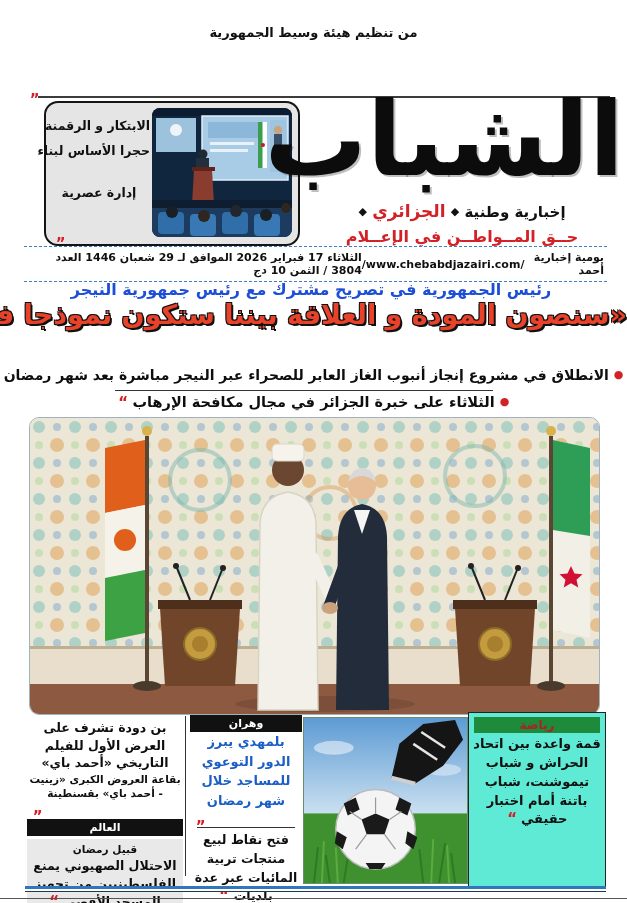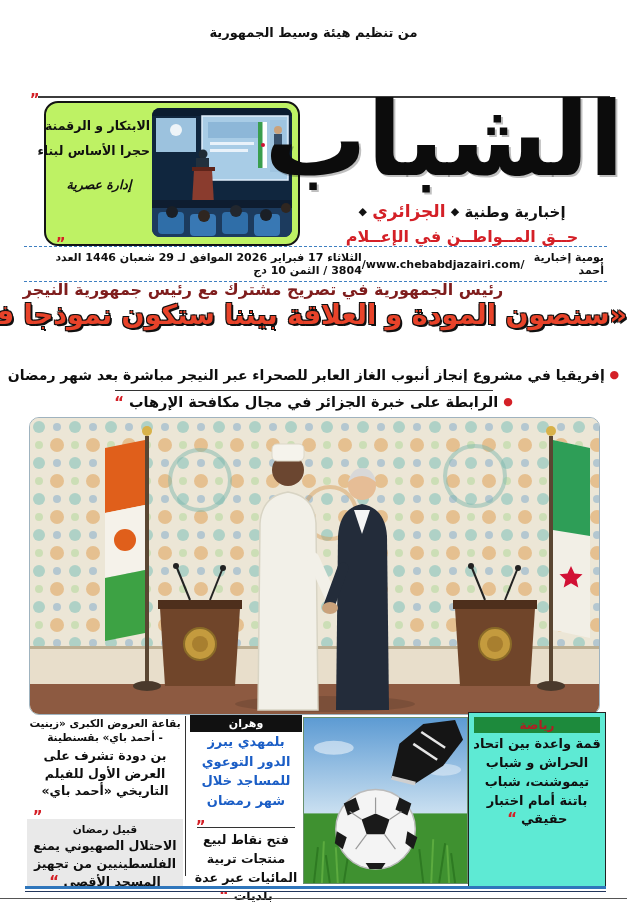"الابتكار و الرقمنة" .innov-box { background: #bef264 -> #e5e5e5 }
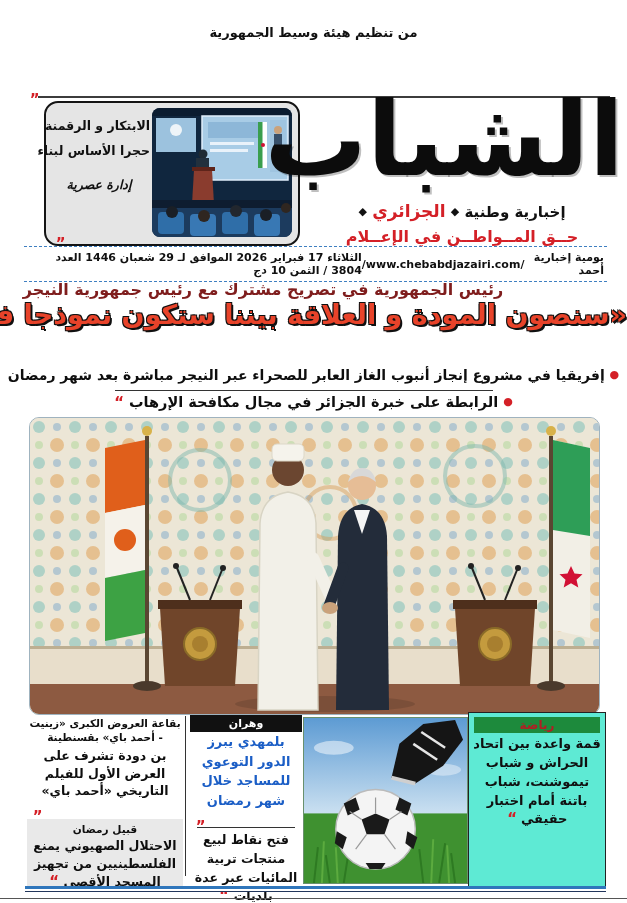"إدارة عصرية" .il3 { font-style: italic -> none; margin-top: 19px -> 27px }
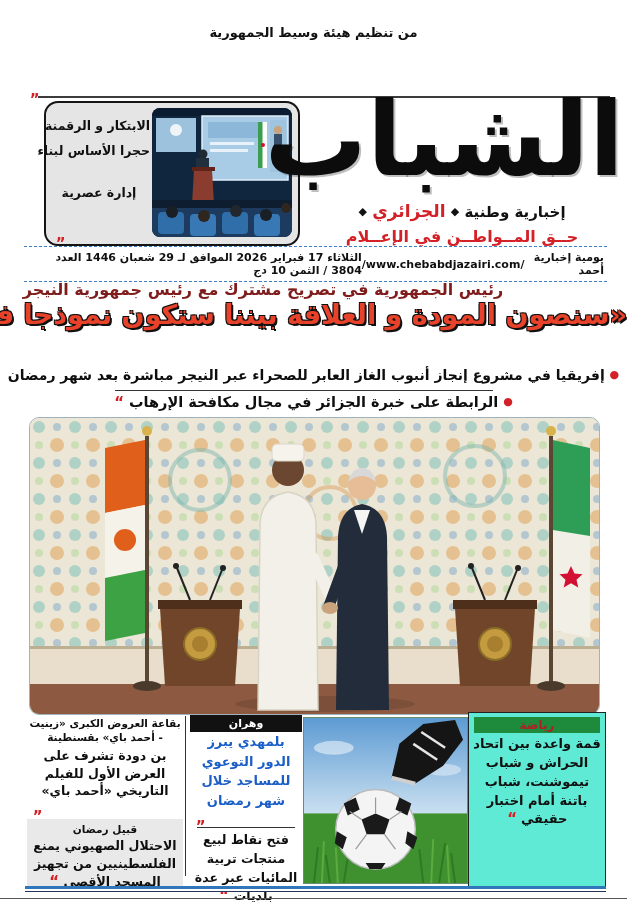"رئيس الجمهورية في تصريح مشترك" .lead-kicker { color: #7f1d1d -> #1d4ed8; padding-left: none -> 48px }
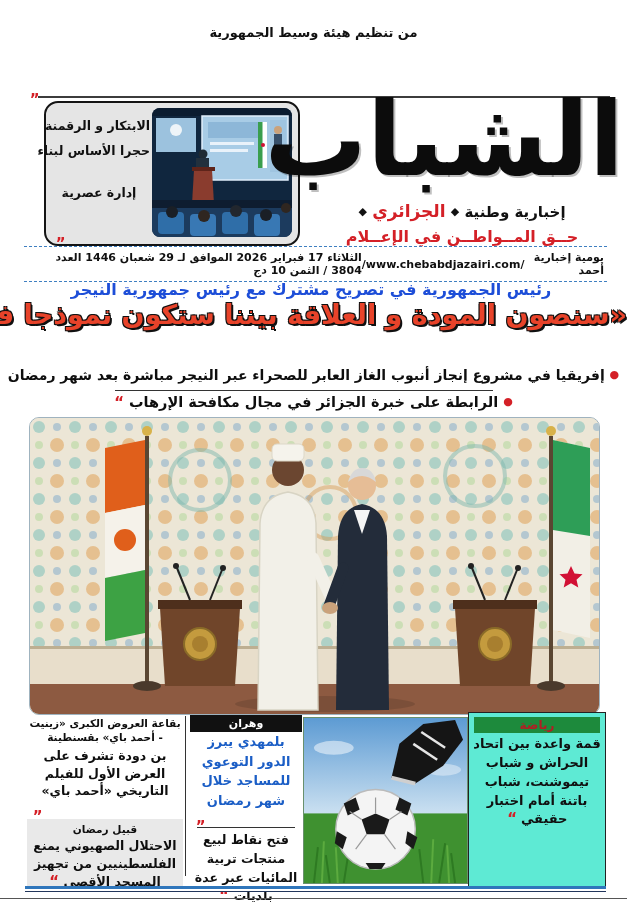"إفريقيا في مشروع إنجاز أنبوب" span { text: إفريقيا -> الانطلاق }
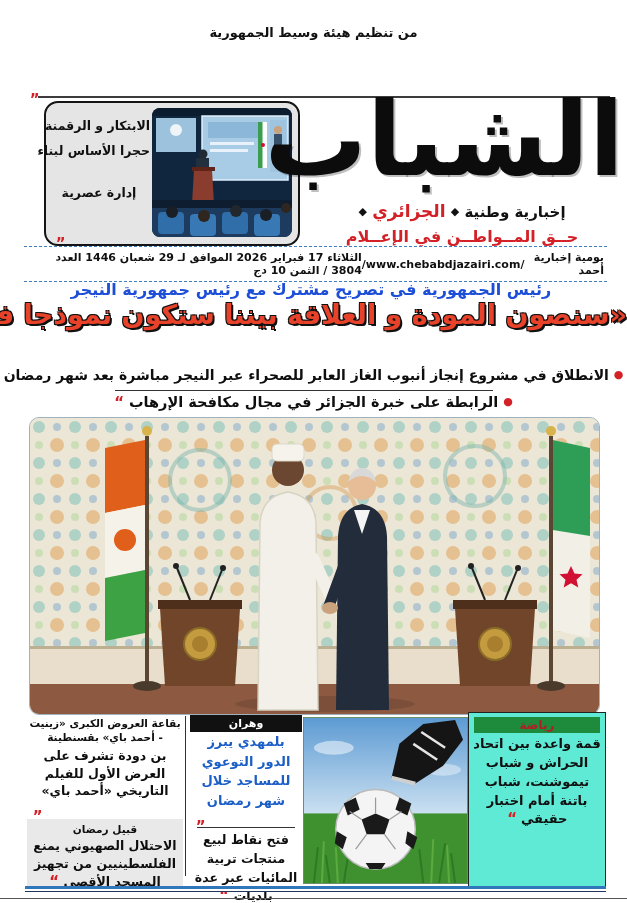"الرابطة على خبرة الجزائر في" span { text: الرابطة -> الثلاثاء }
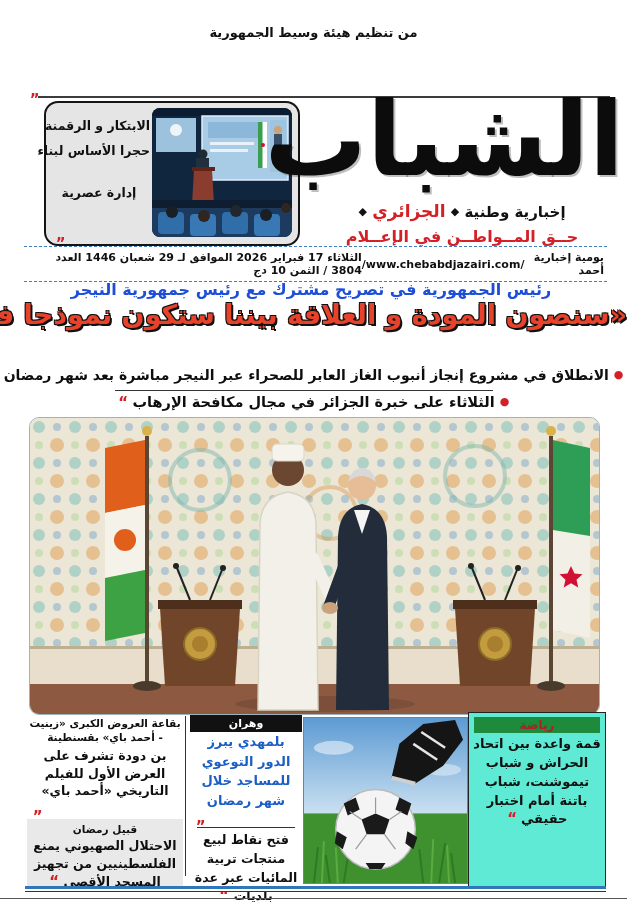"بقاعة العروض الكبرى «زينيت -" div.b { order: before "بن دودة تشرف على العرض" -> after "بن دودة تشرف على العرض" }
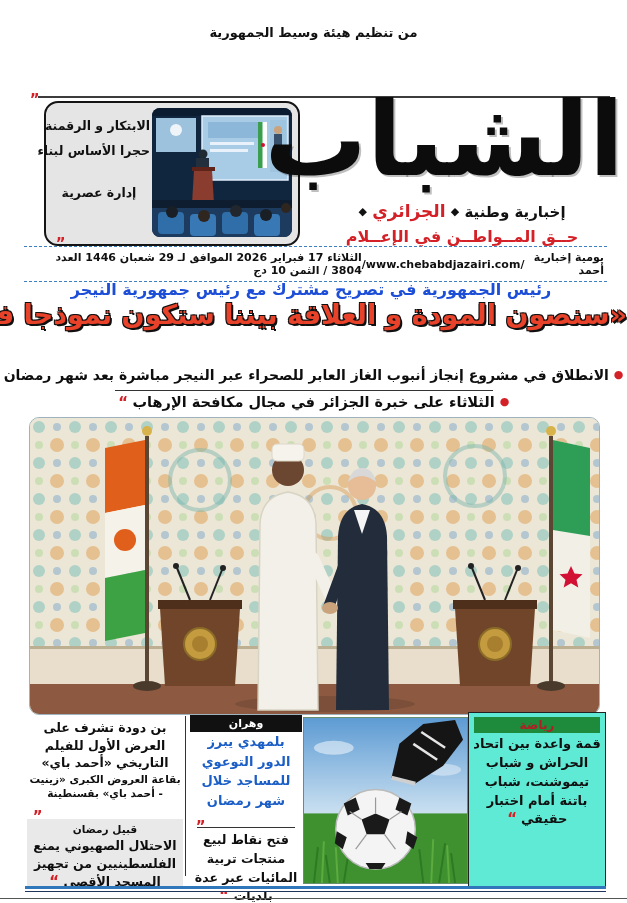"العالم" div.black-bar { html: none -> <div>العالم</div> }
